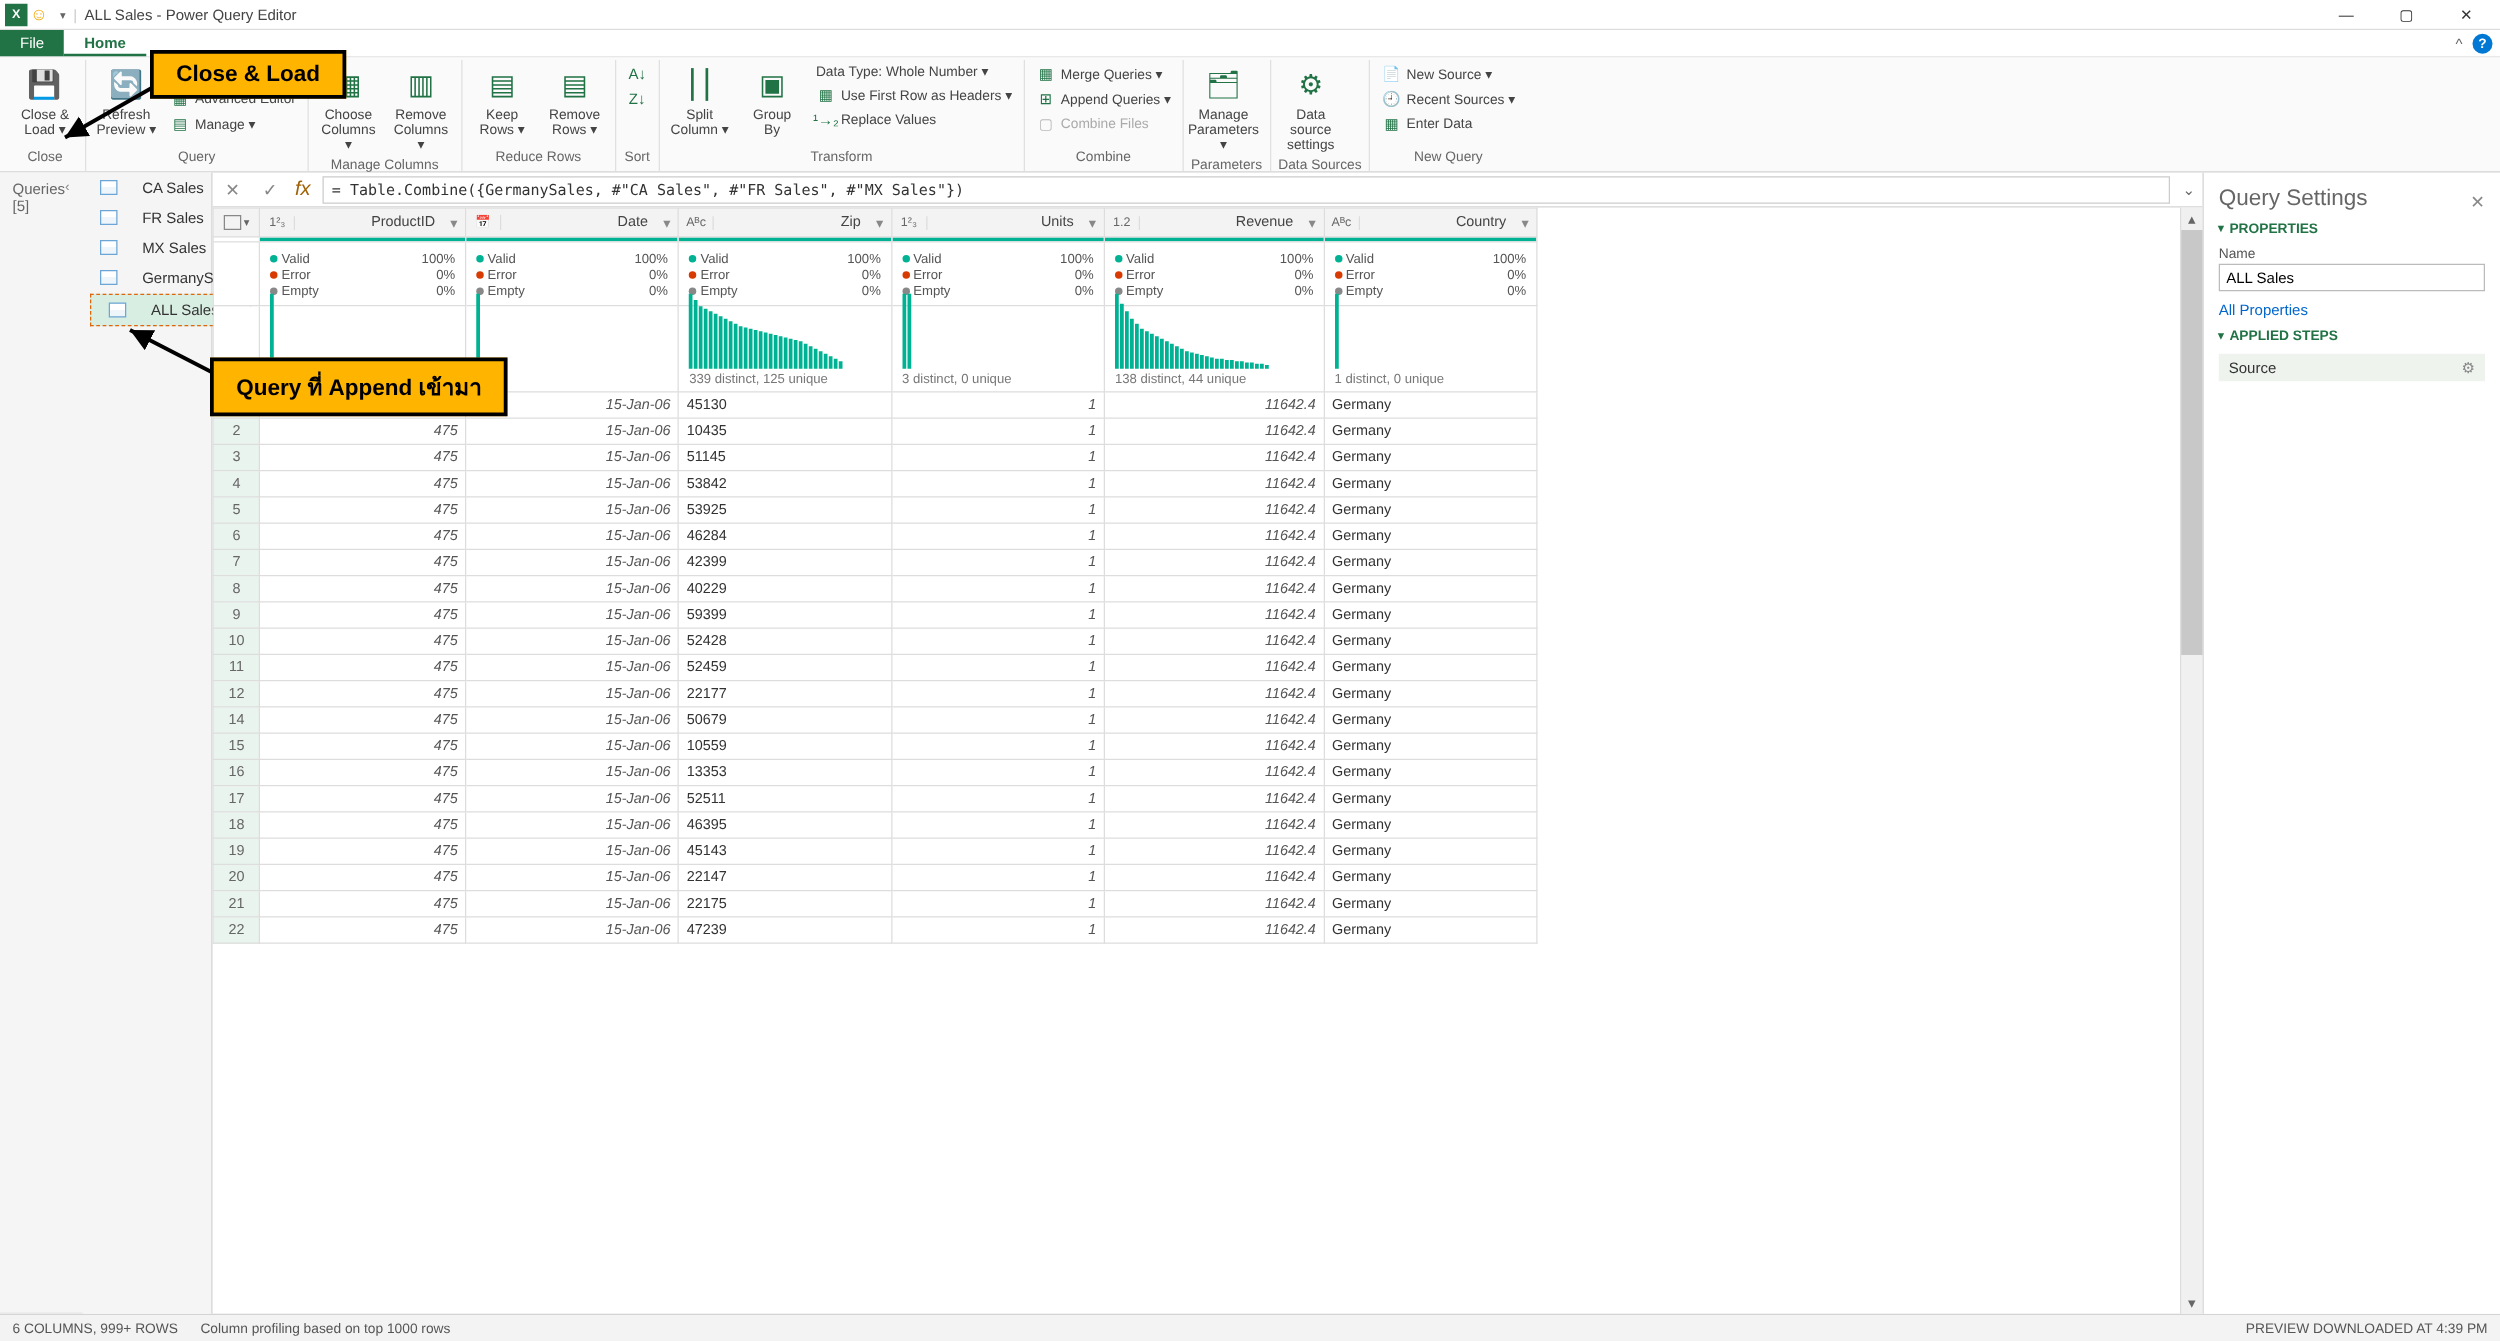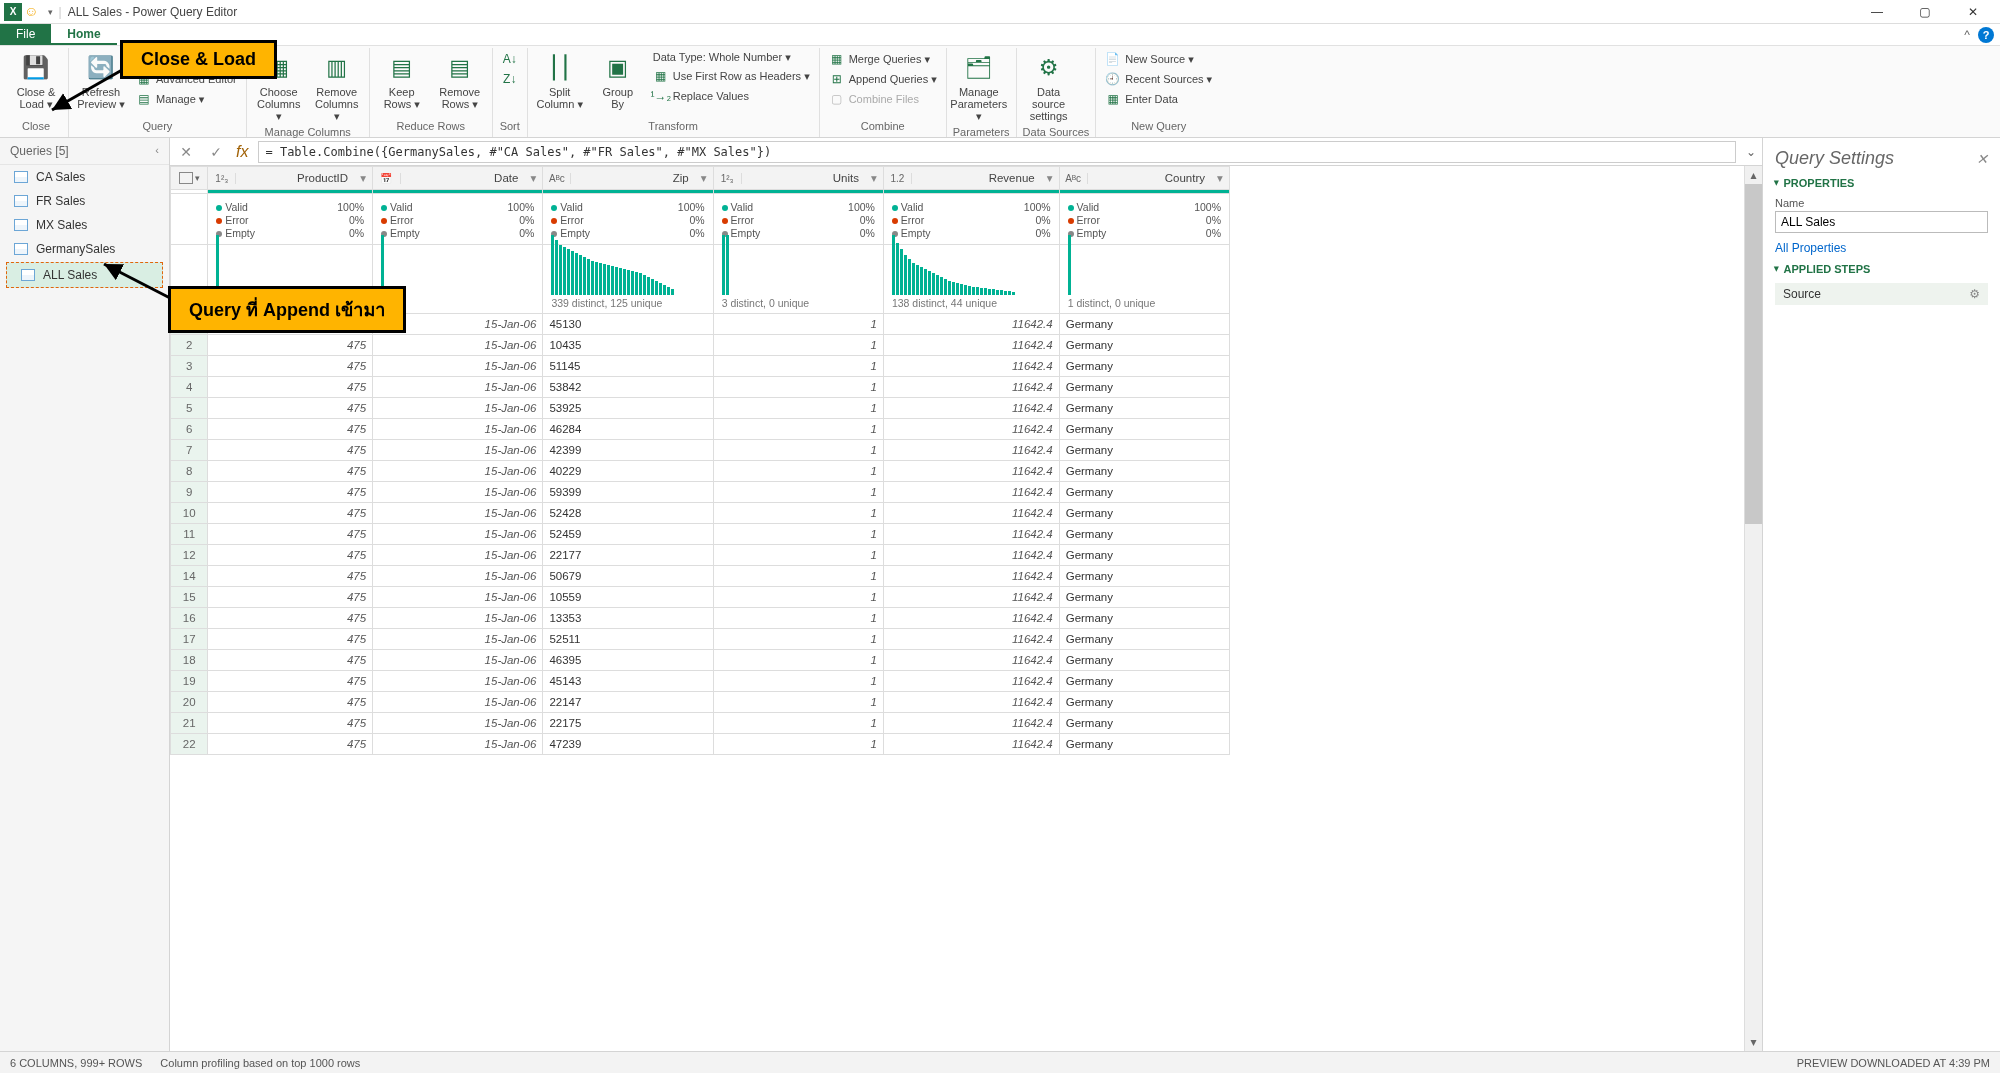"Queries [5]" .left-pane { flex-direction: column -> row }
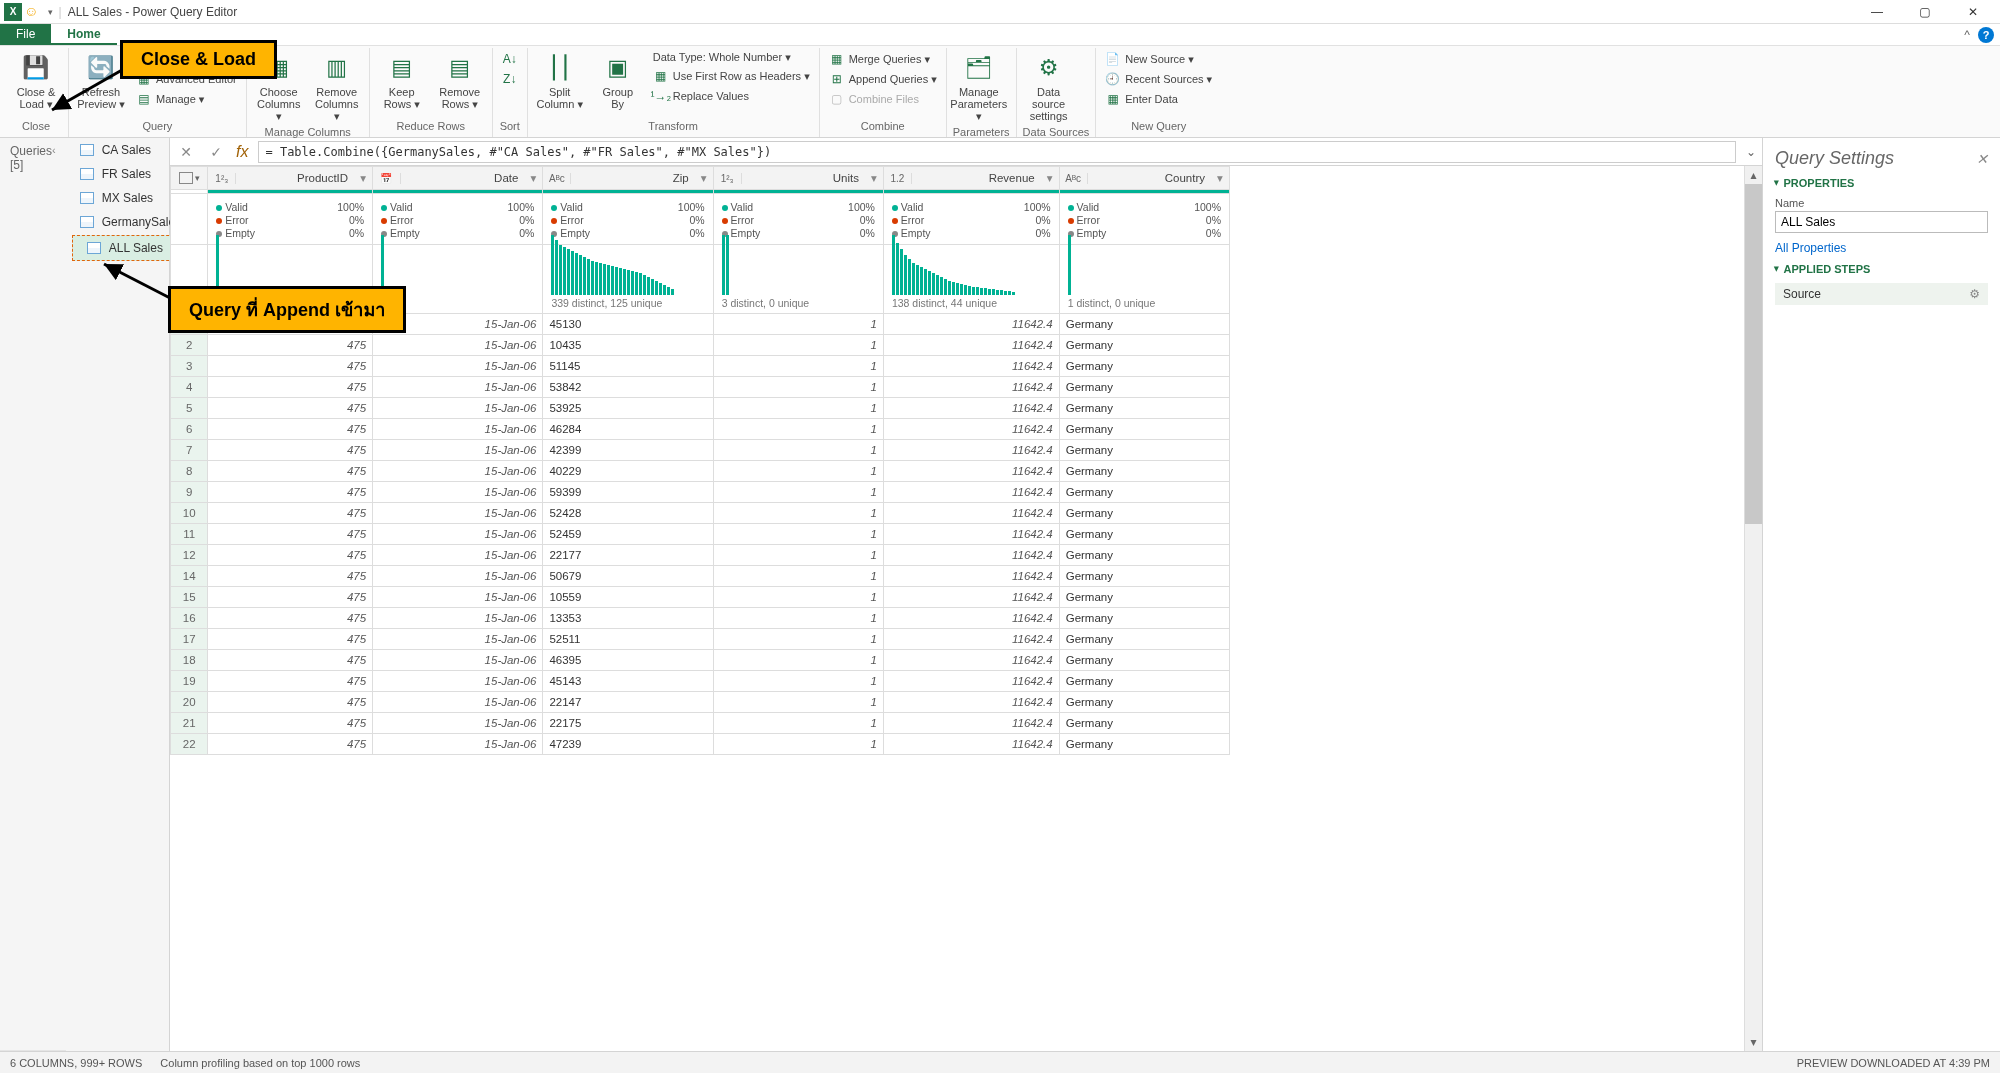"CA Sales" .qitem { gap: 8px -> 20px }
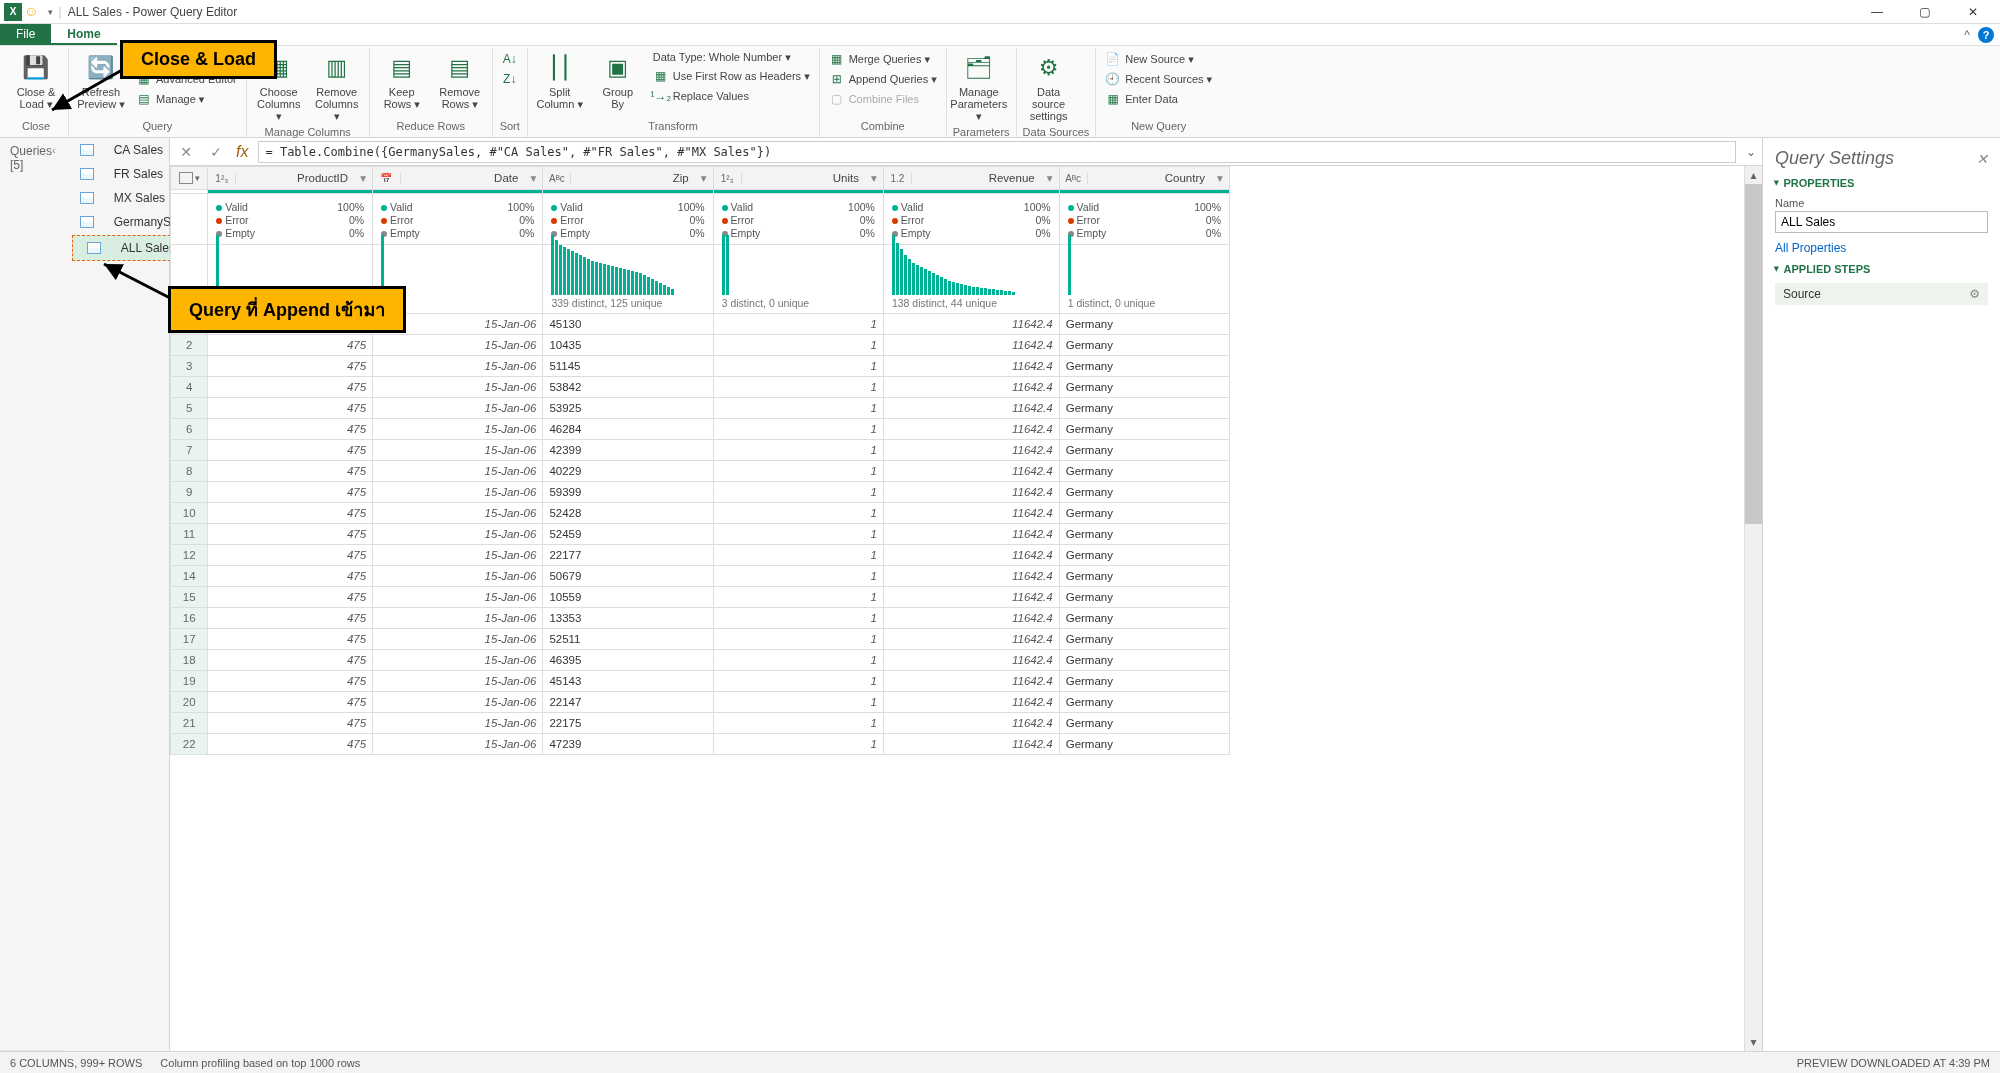"Query Settings" .right-pane .title { align-items: center -> flex-end; font-style: italic -> none }
